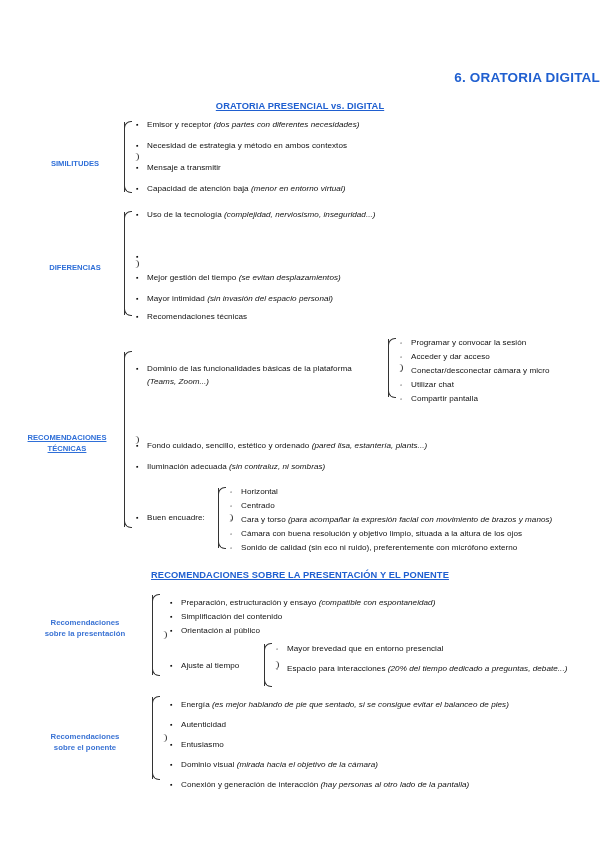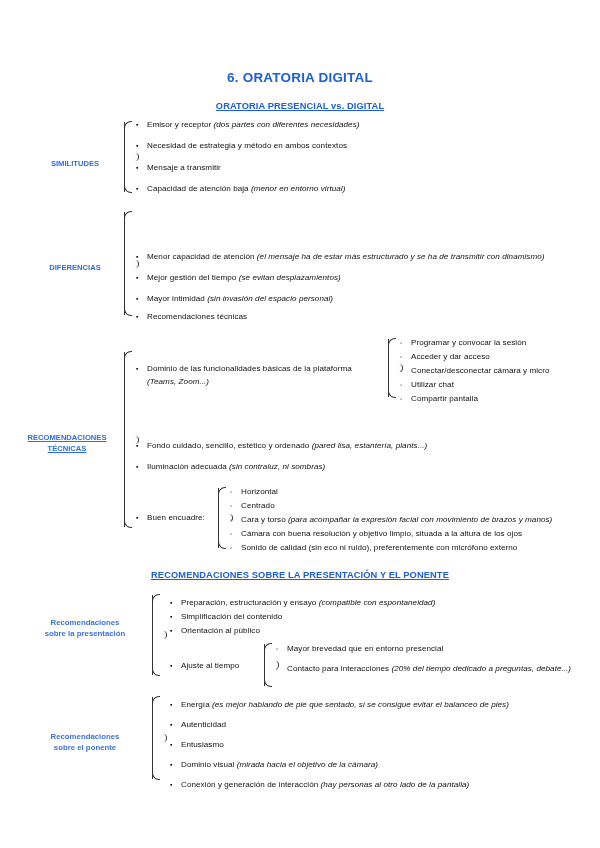"6. ORATORIA DIGITAL" .title { text-align: center -> right }
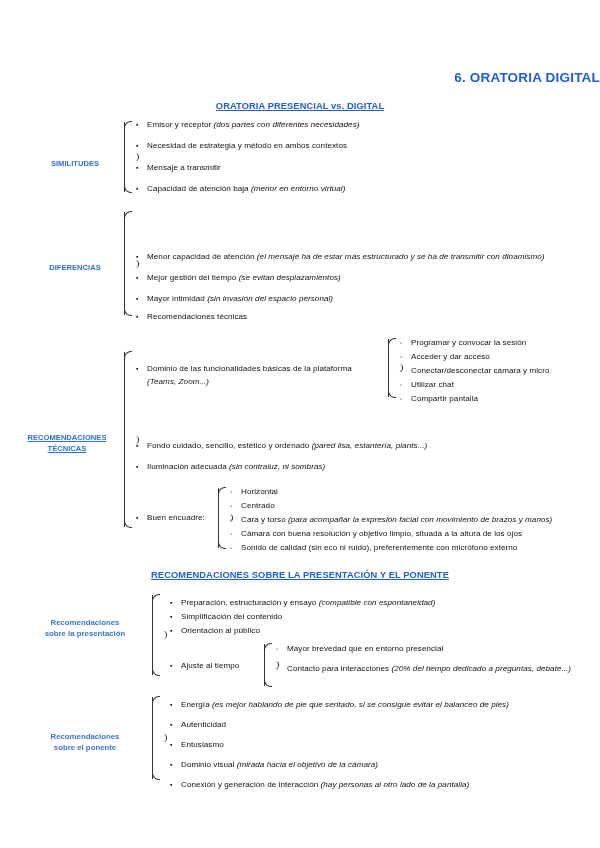"Uso de la tecnología (complejidad," div.row { html: none -> <div> <span></span> <span><span>Uso de la tecnología </span><i>(complejidad, nerviosismo, inseguridad...)</i></span> </div> }
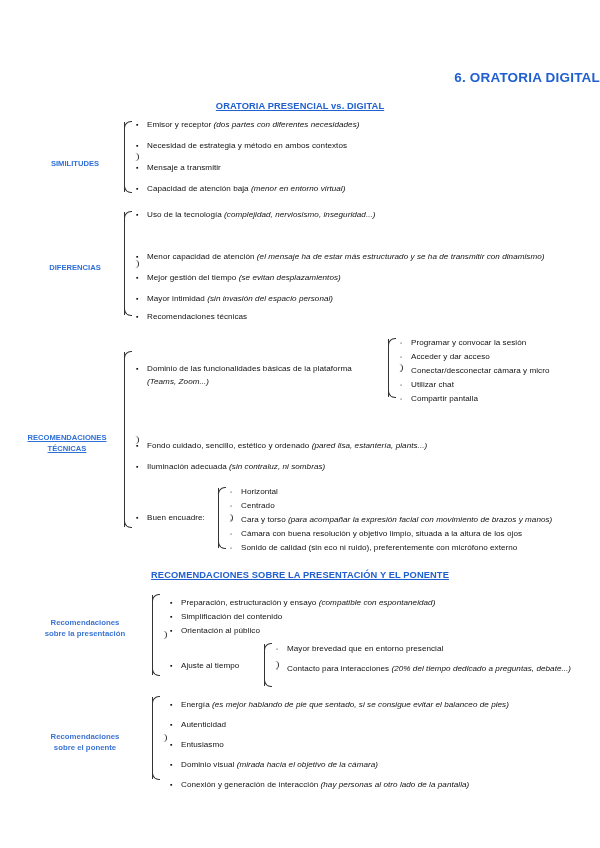"Menor capacidad de atención (el" span.txt { html: <span><span>Menor capacidad de atención </span><i>(el mensaje ha de estar más estructurado y se ha de transmitir con dinamismo)</i></span> -> none }
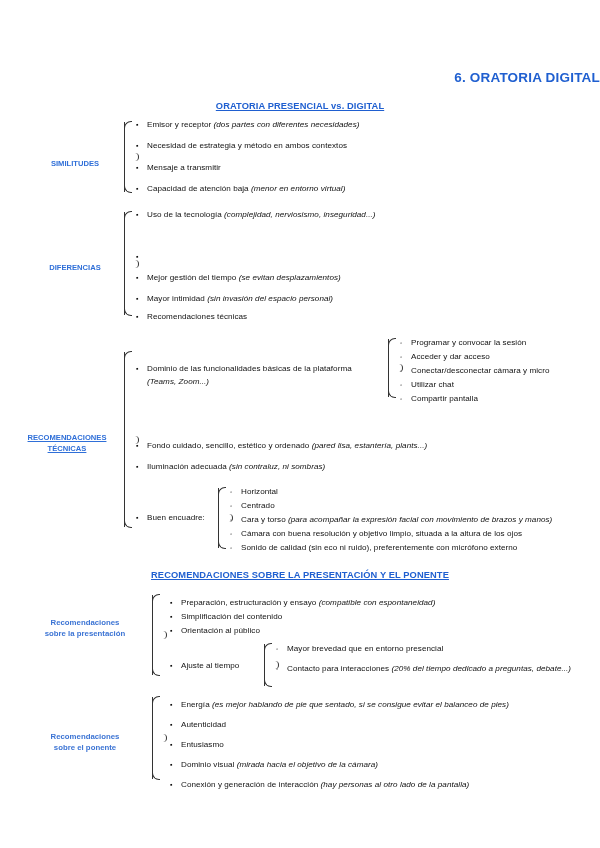"Contacto para interacciones" span { text: Contacto -> Espacio }
